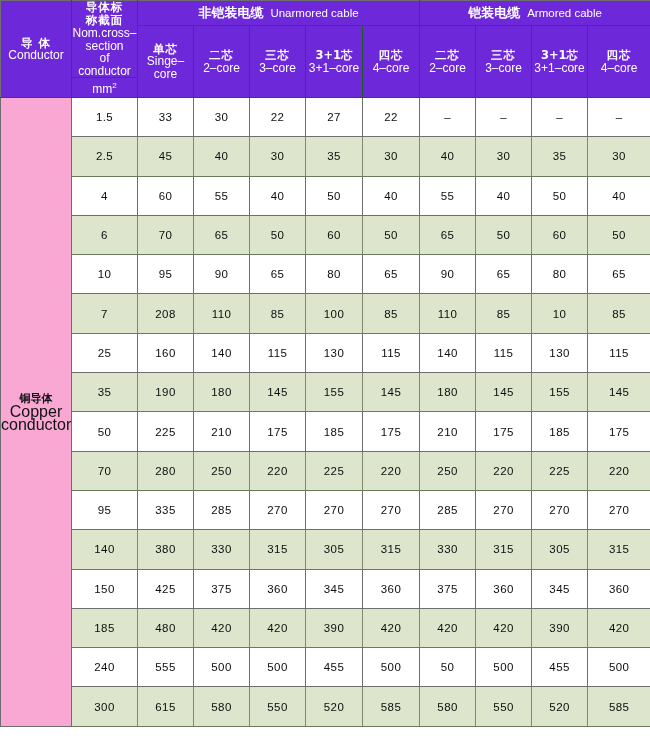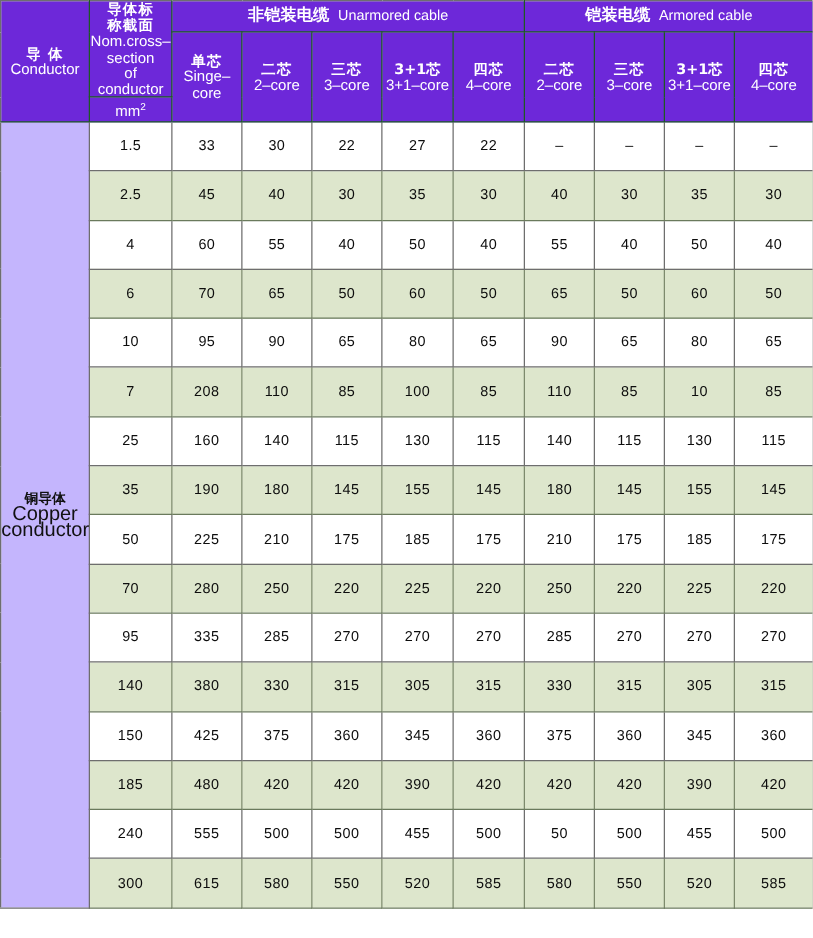"铜导体" td.conductor { background: #c4b5fd -> #f9a8d4 }
